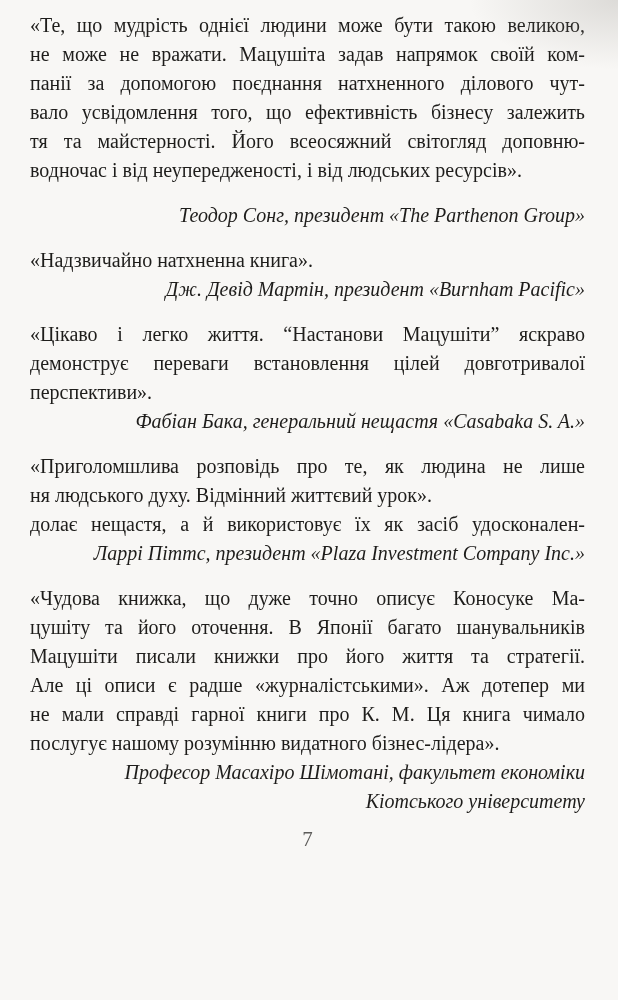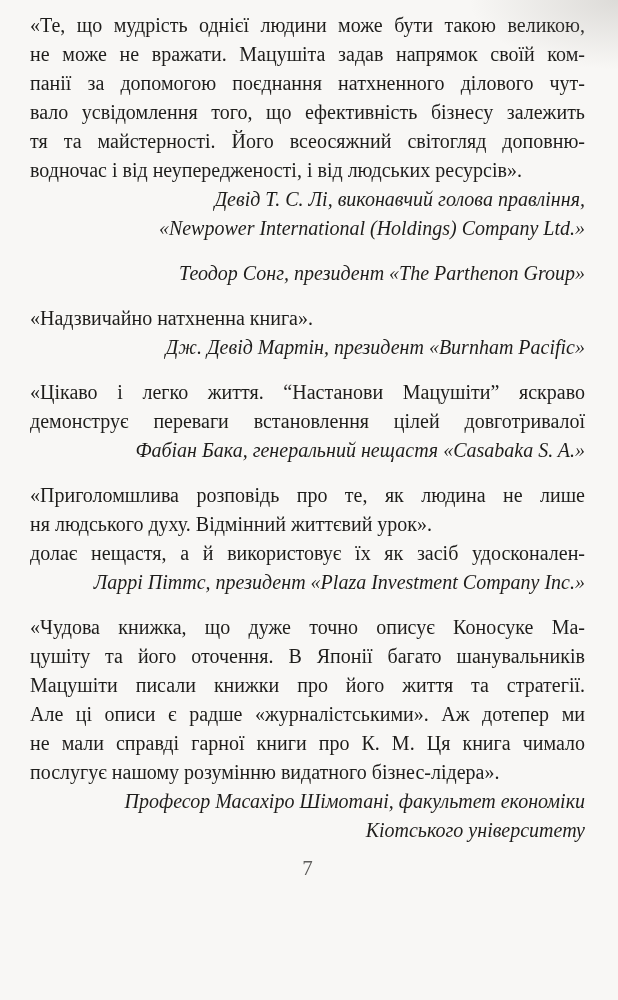"Девід Т. С. Лі, виконавчий" figcaption { html: <figcaption> <div>Девід Т. С. Лі, виконавчий голова правління,</div> <div>«Newpower International (Holdings) Company Ltd.»</div> </figcaption> -> none }
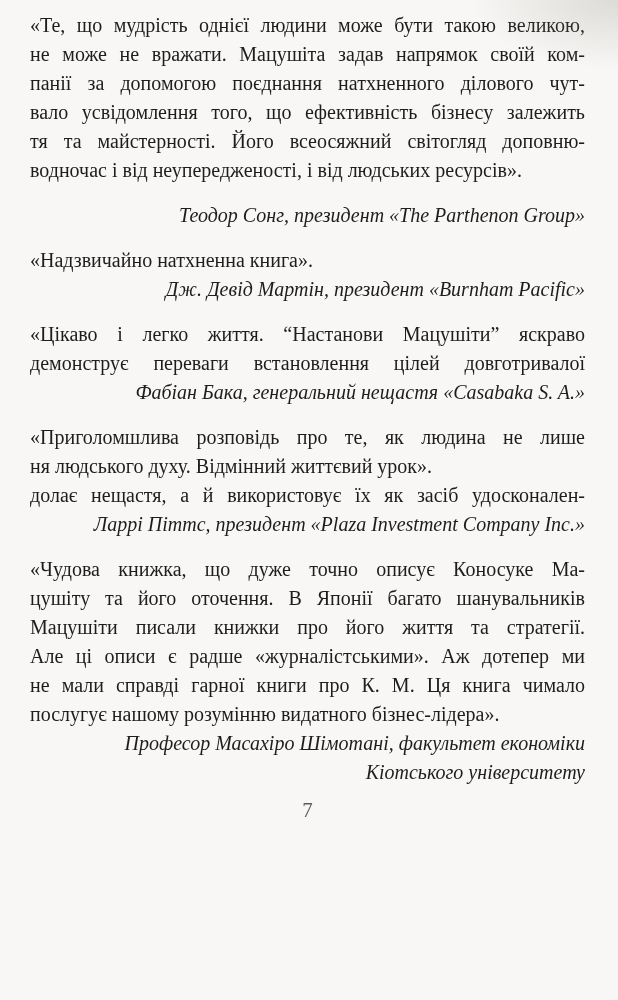"перспективи»." div.q-line { html: none -> <div>перспективи».</div> }
